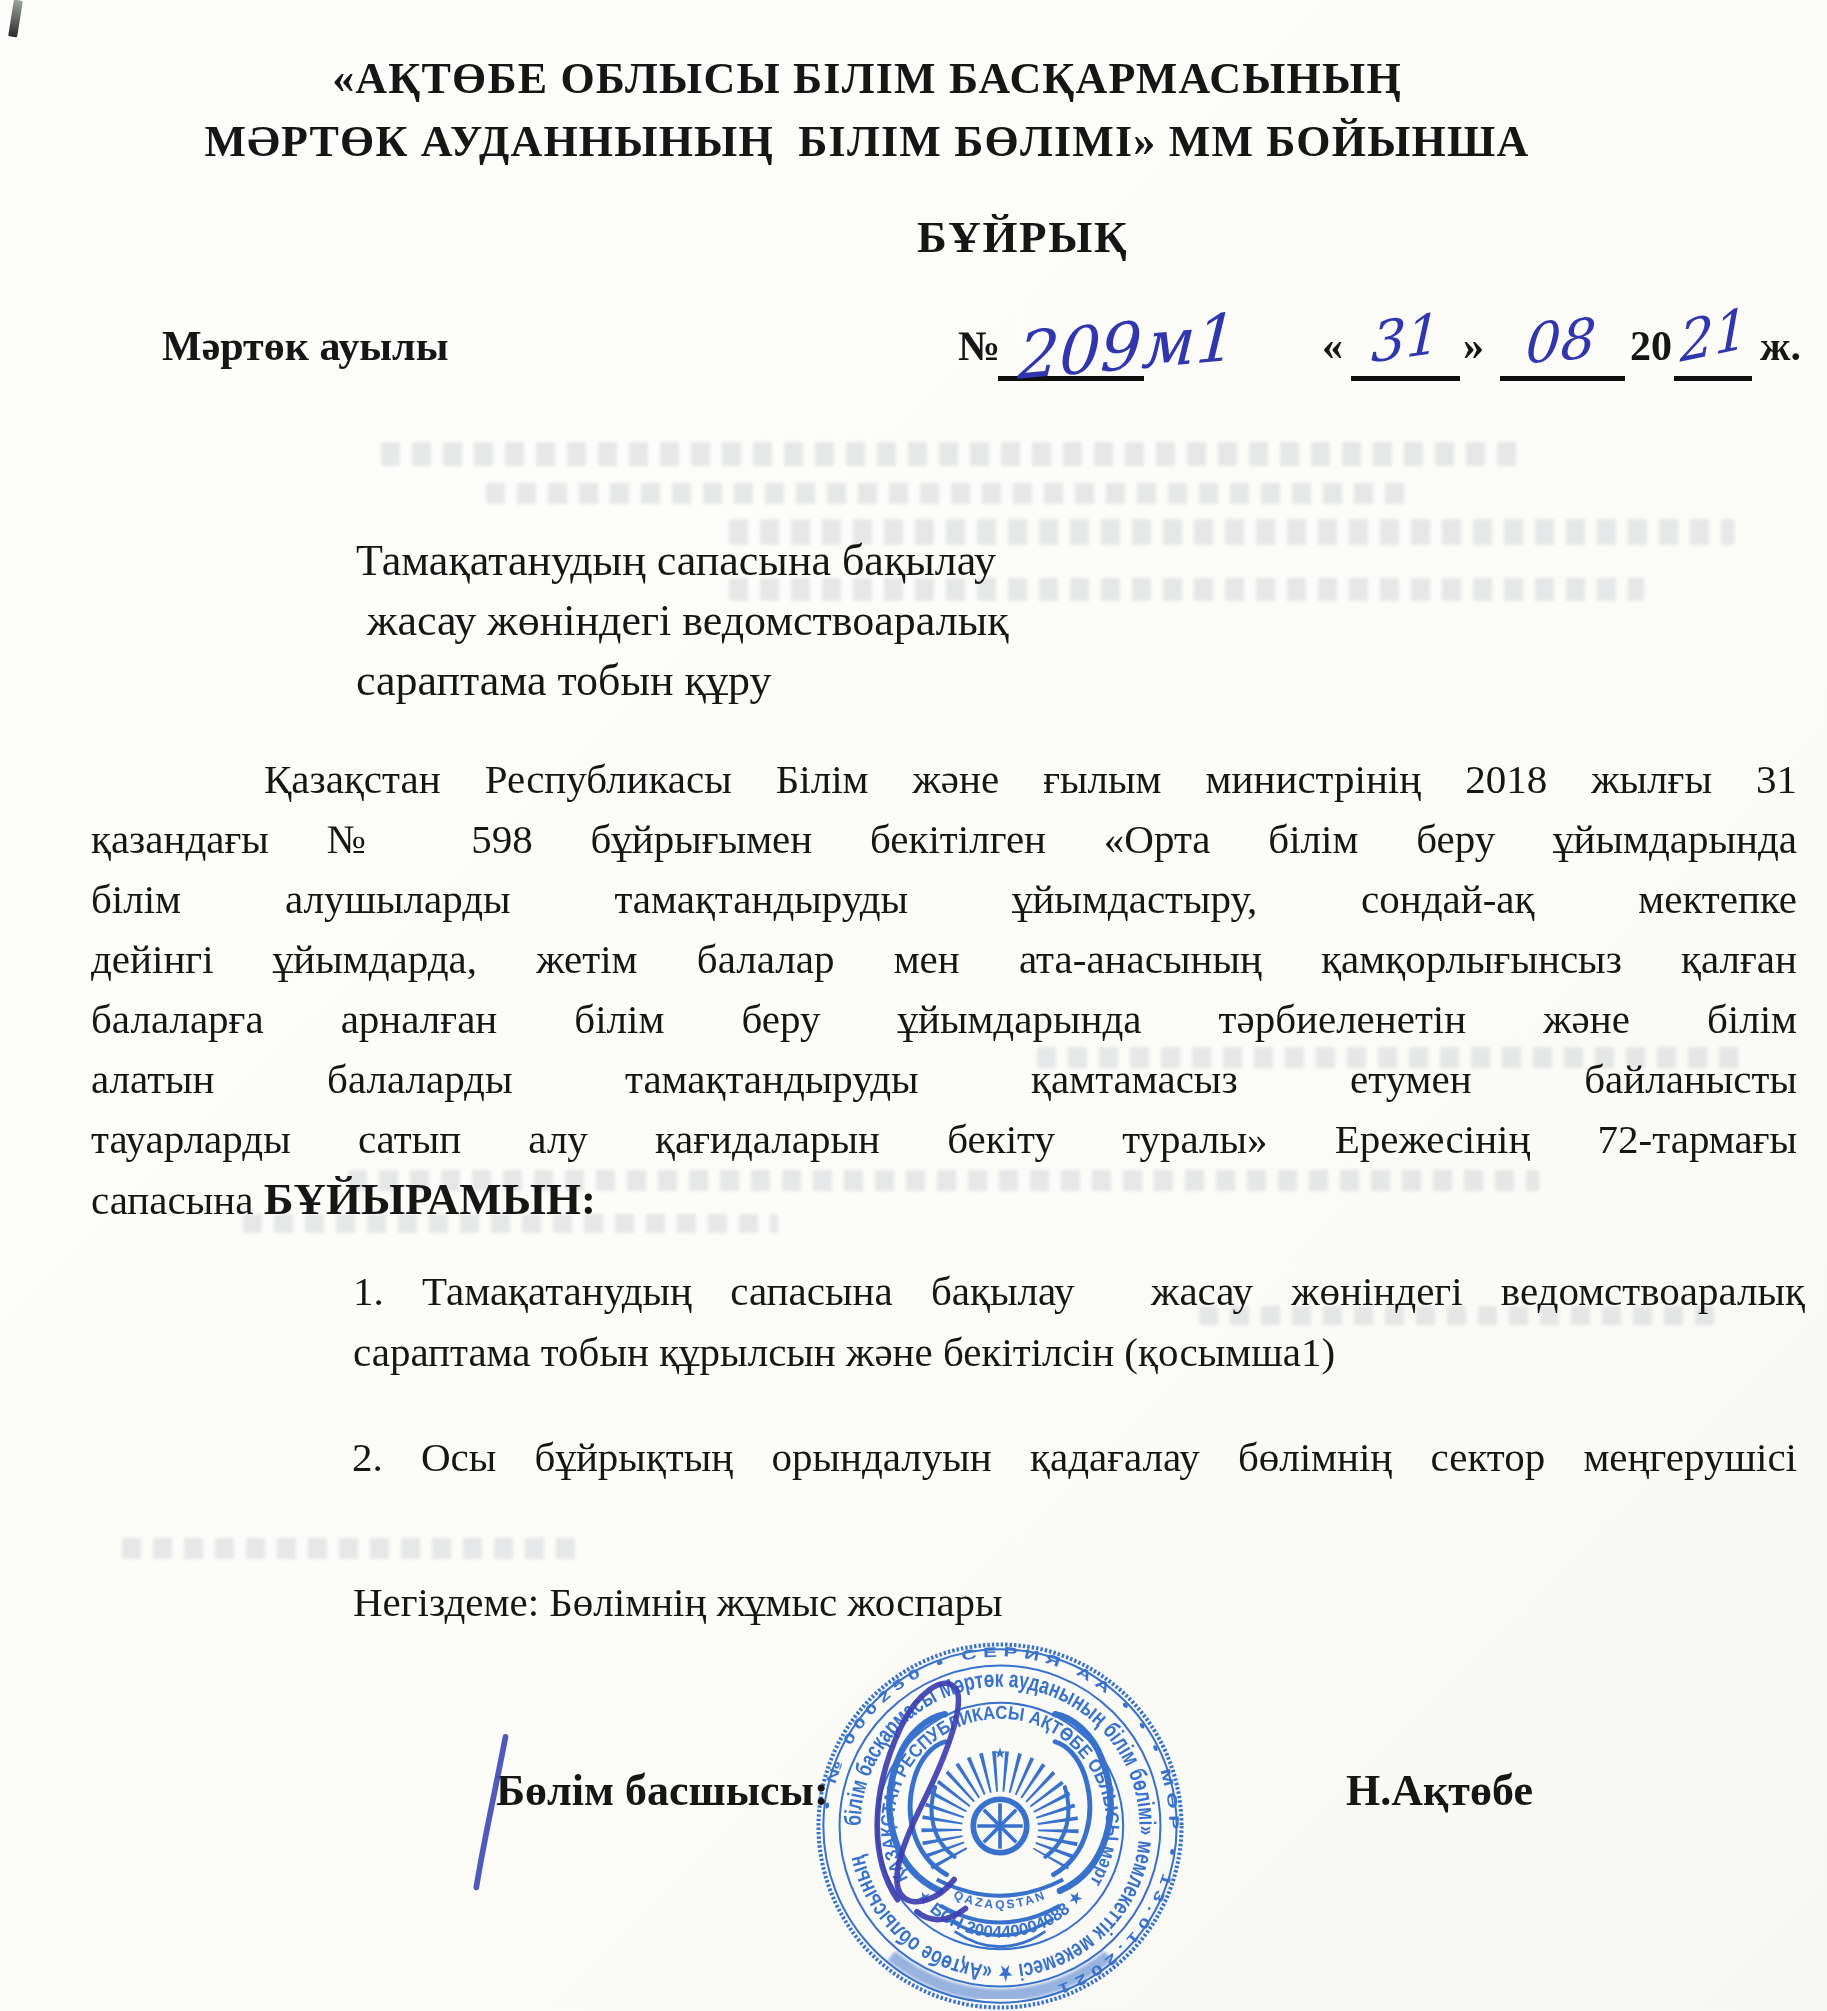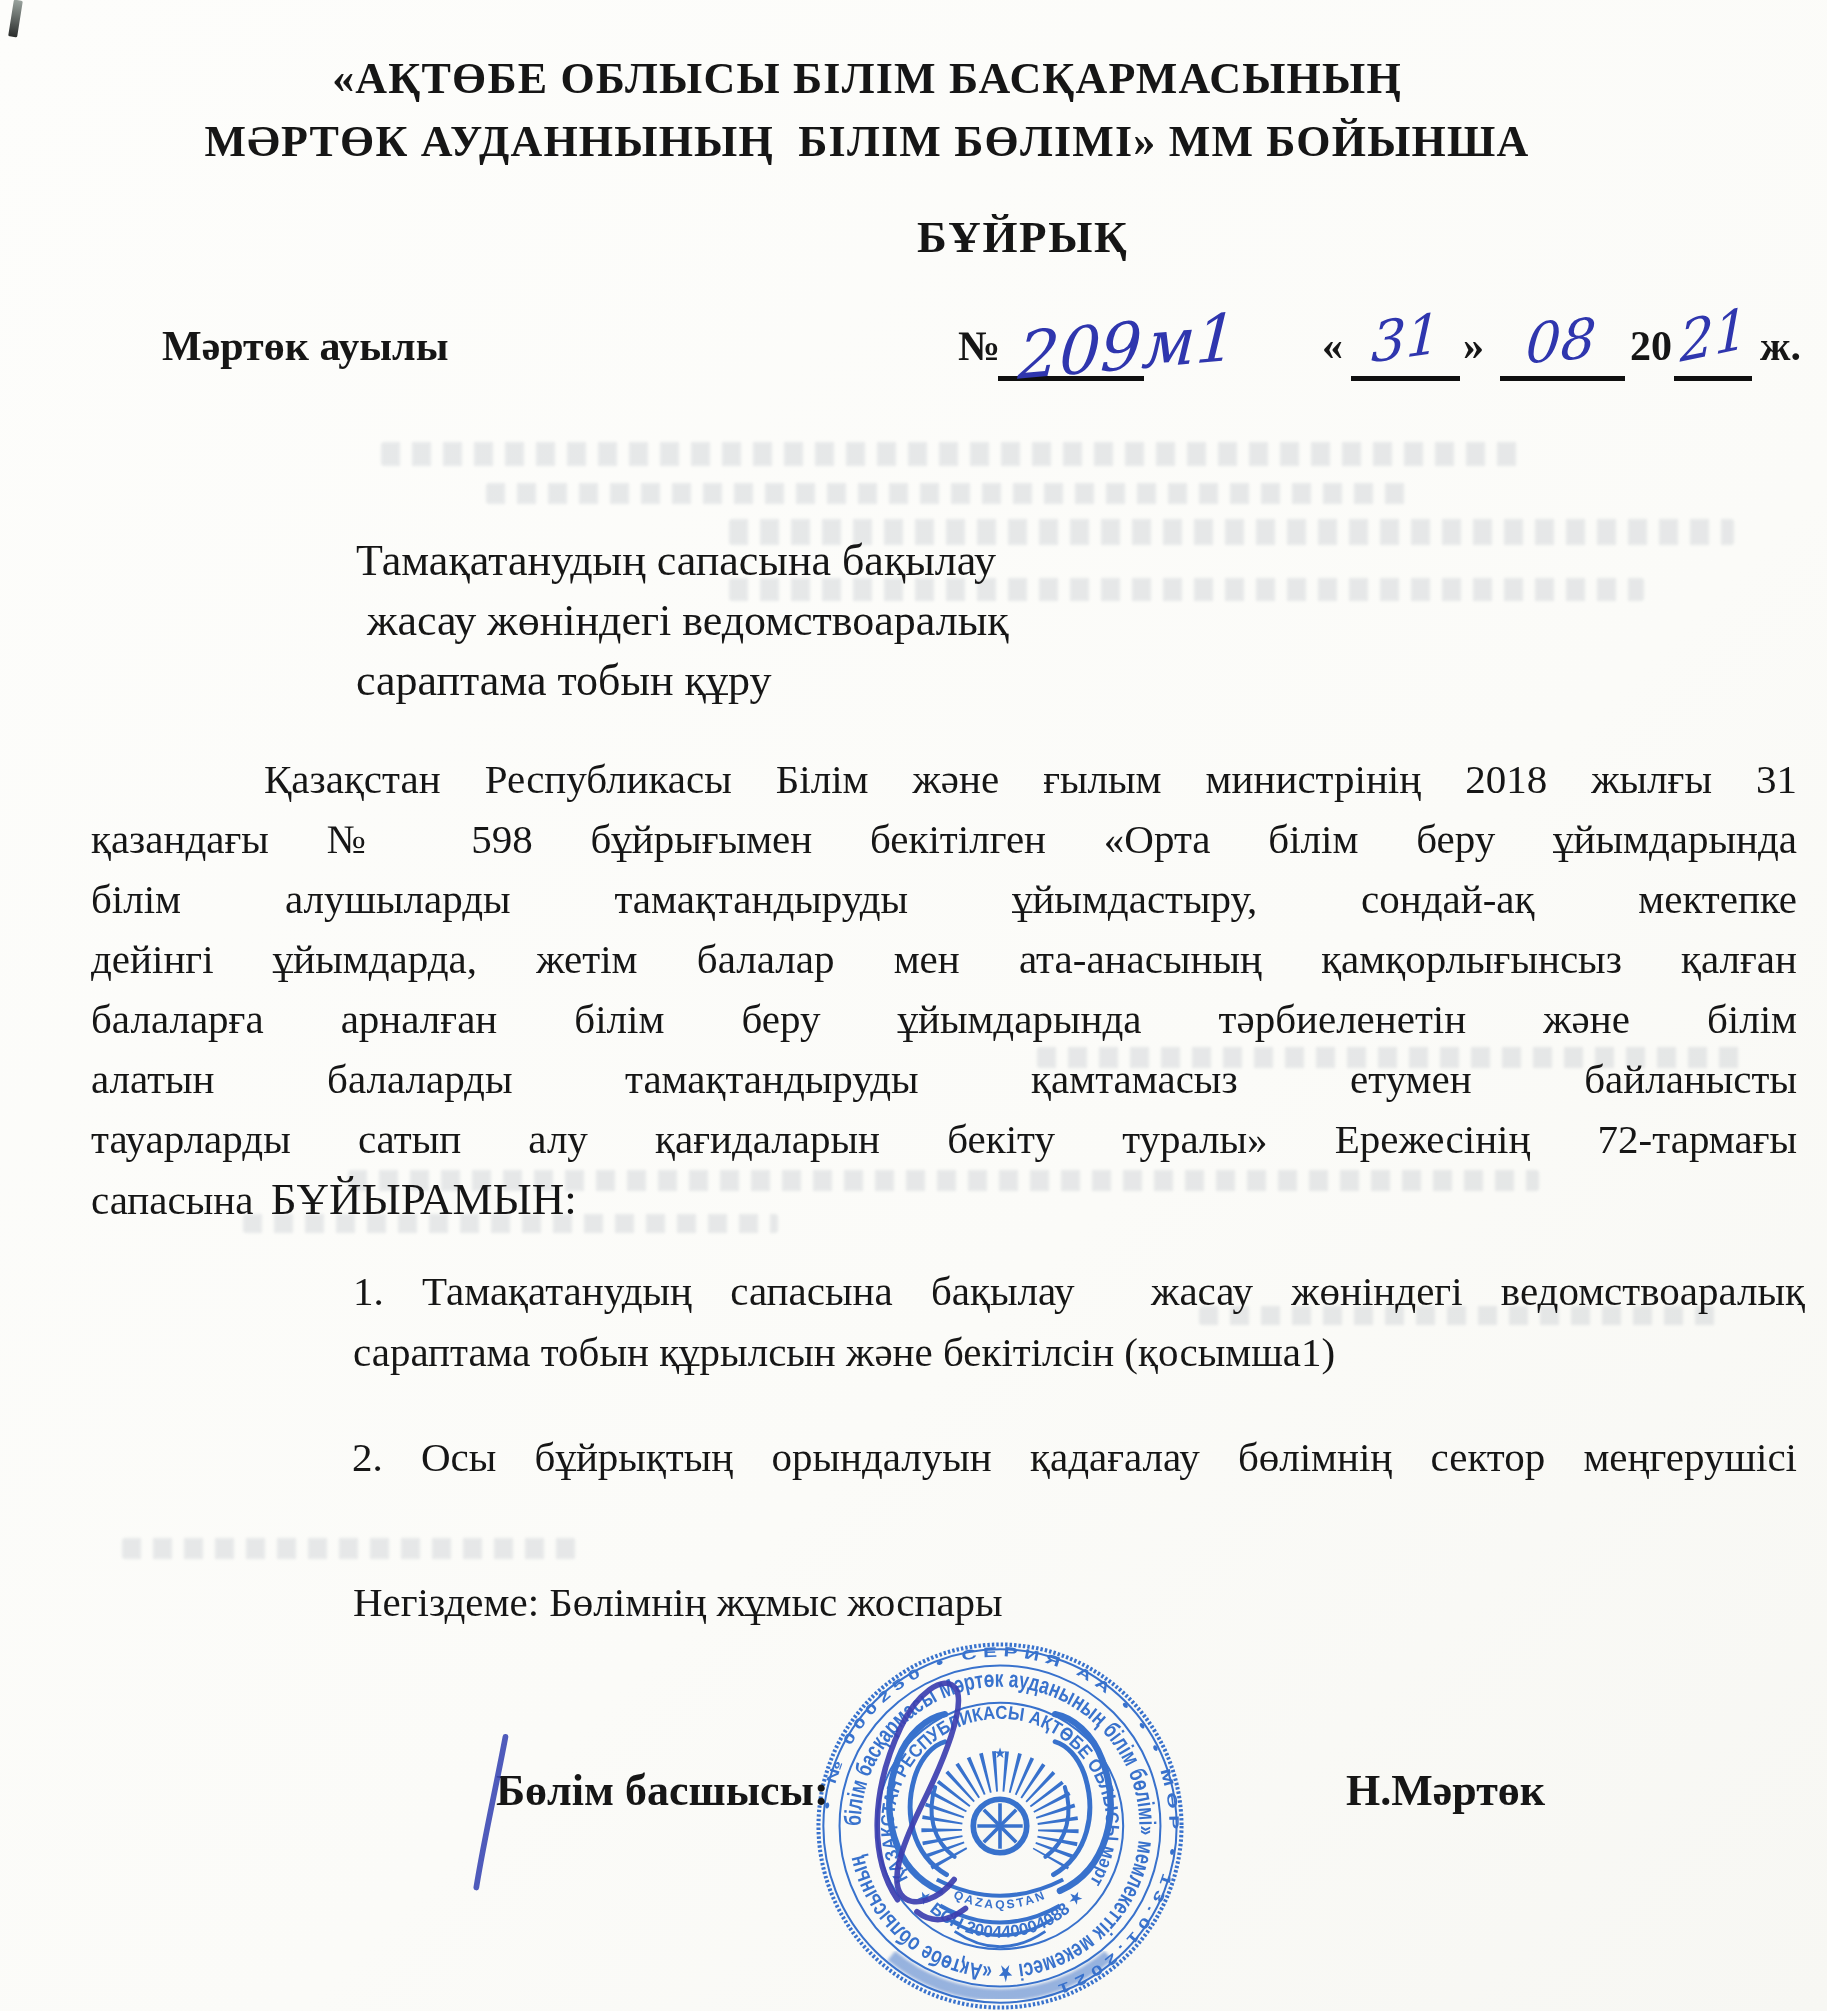"БҰЙЫРАМЫН:" .b { font-weight: normal -> bold; margin-left: 7px -> none }
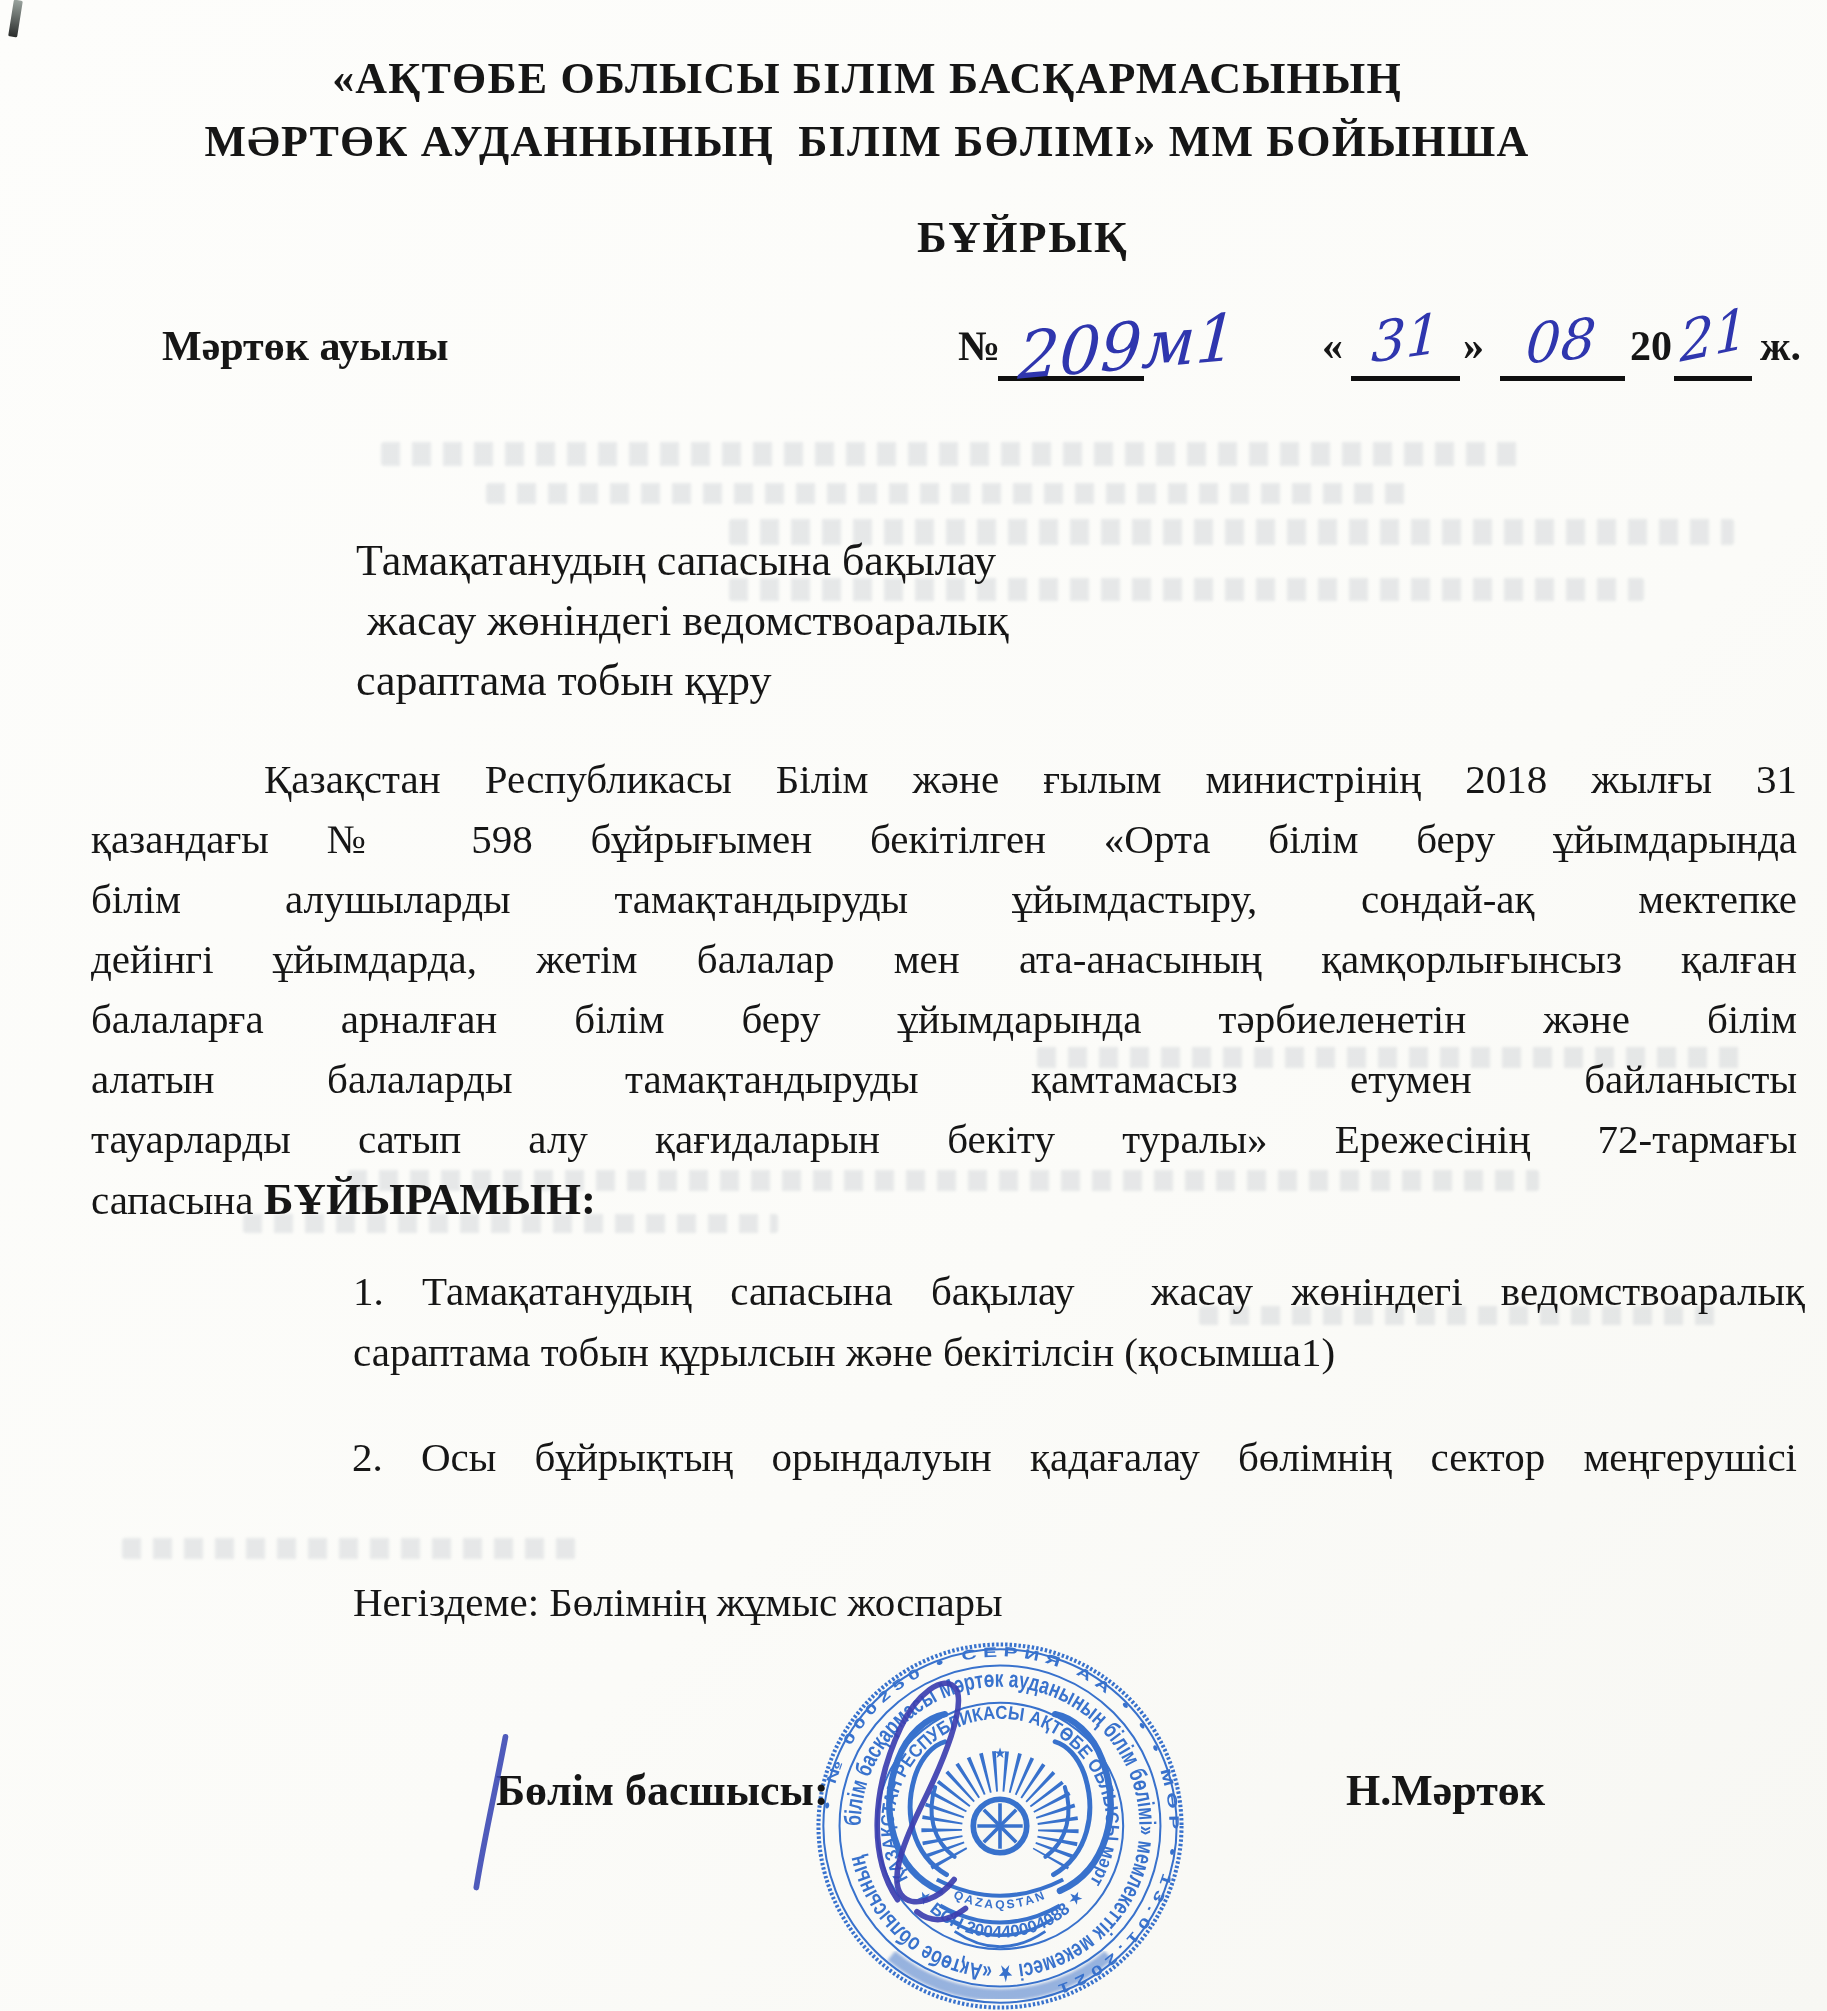"Н.Мәртөк" div.abs { text: Н.Мәртөк -> Н.Ақтөбе }
